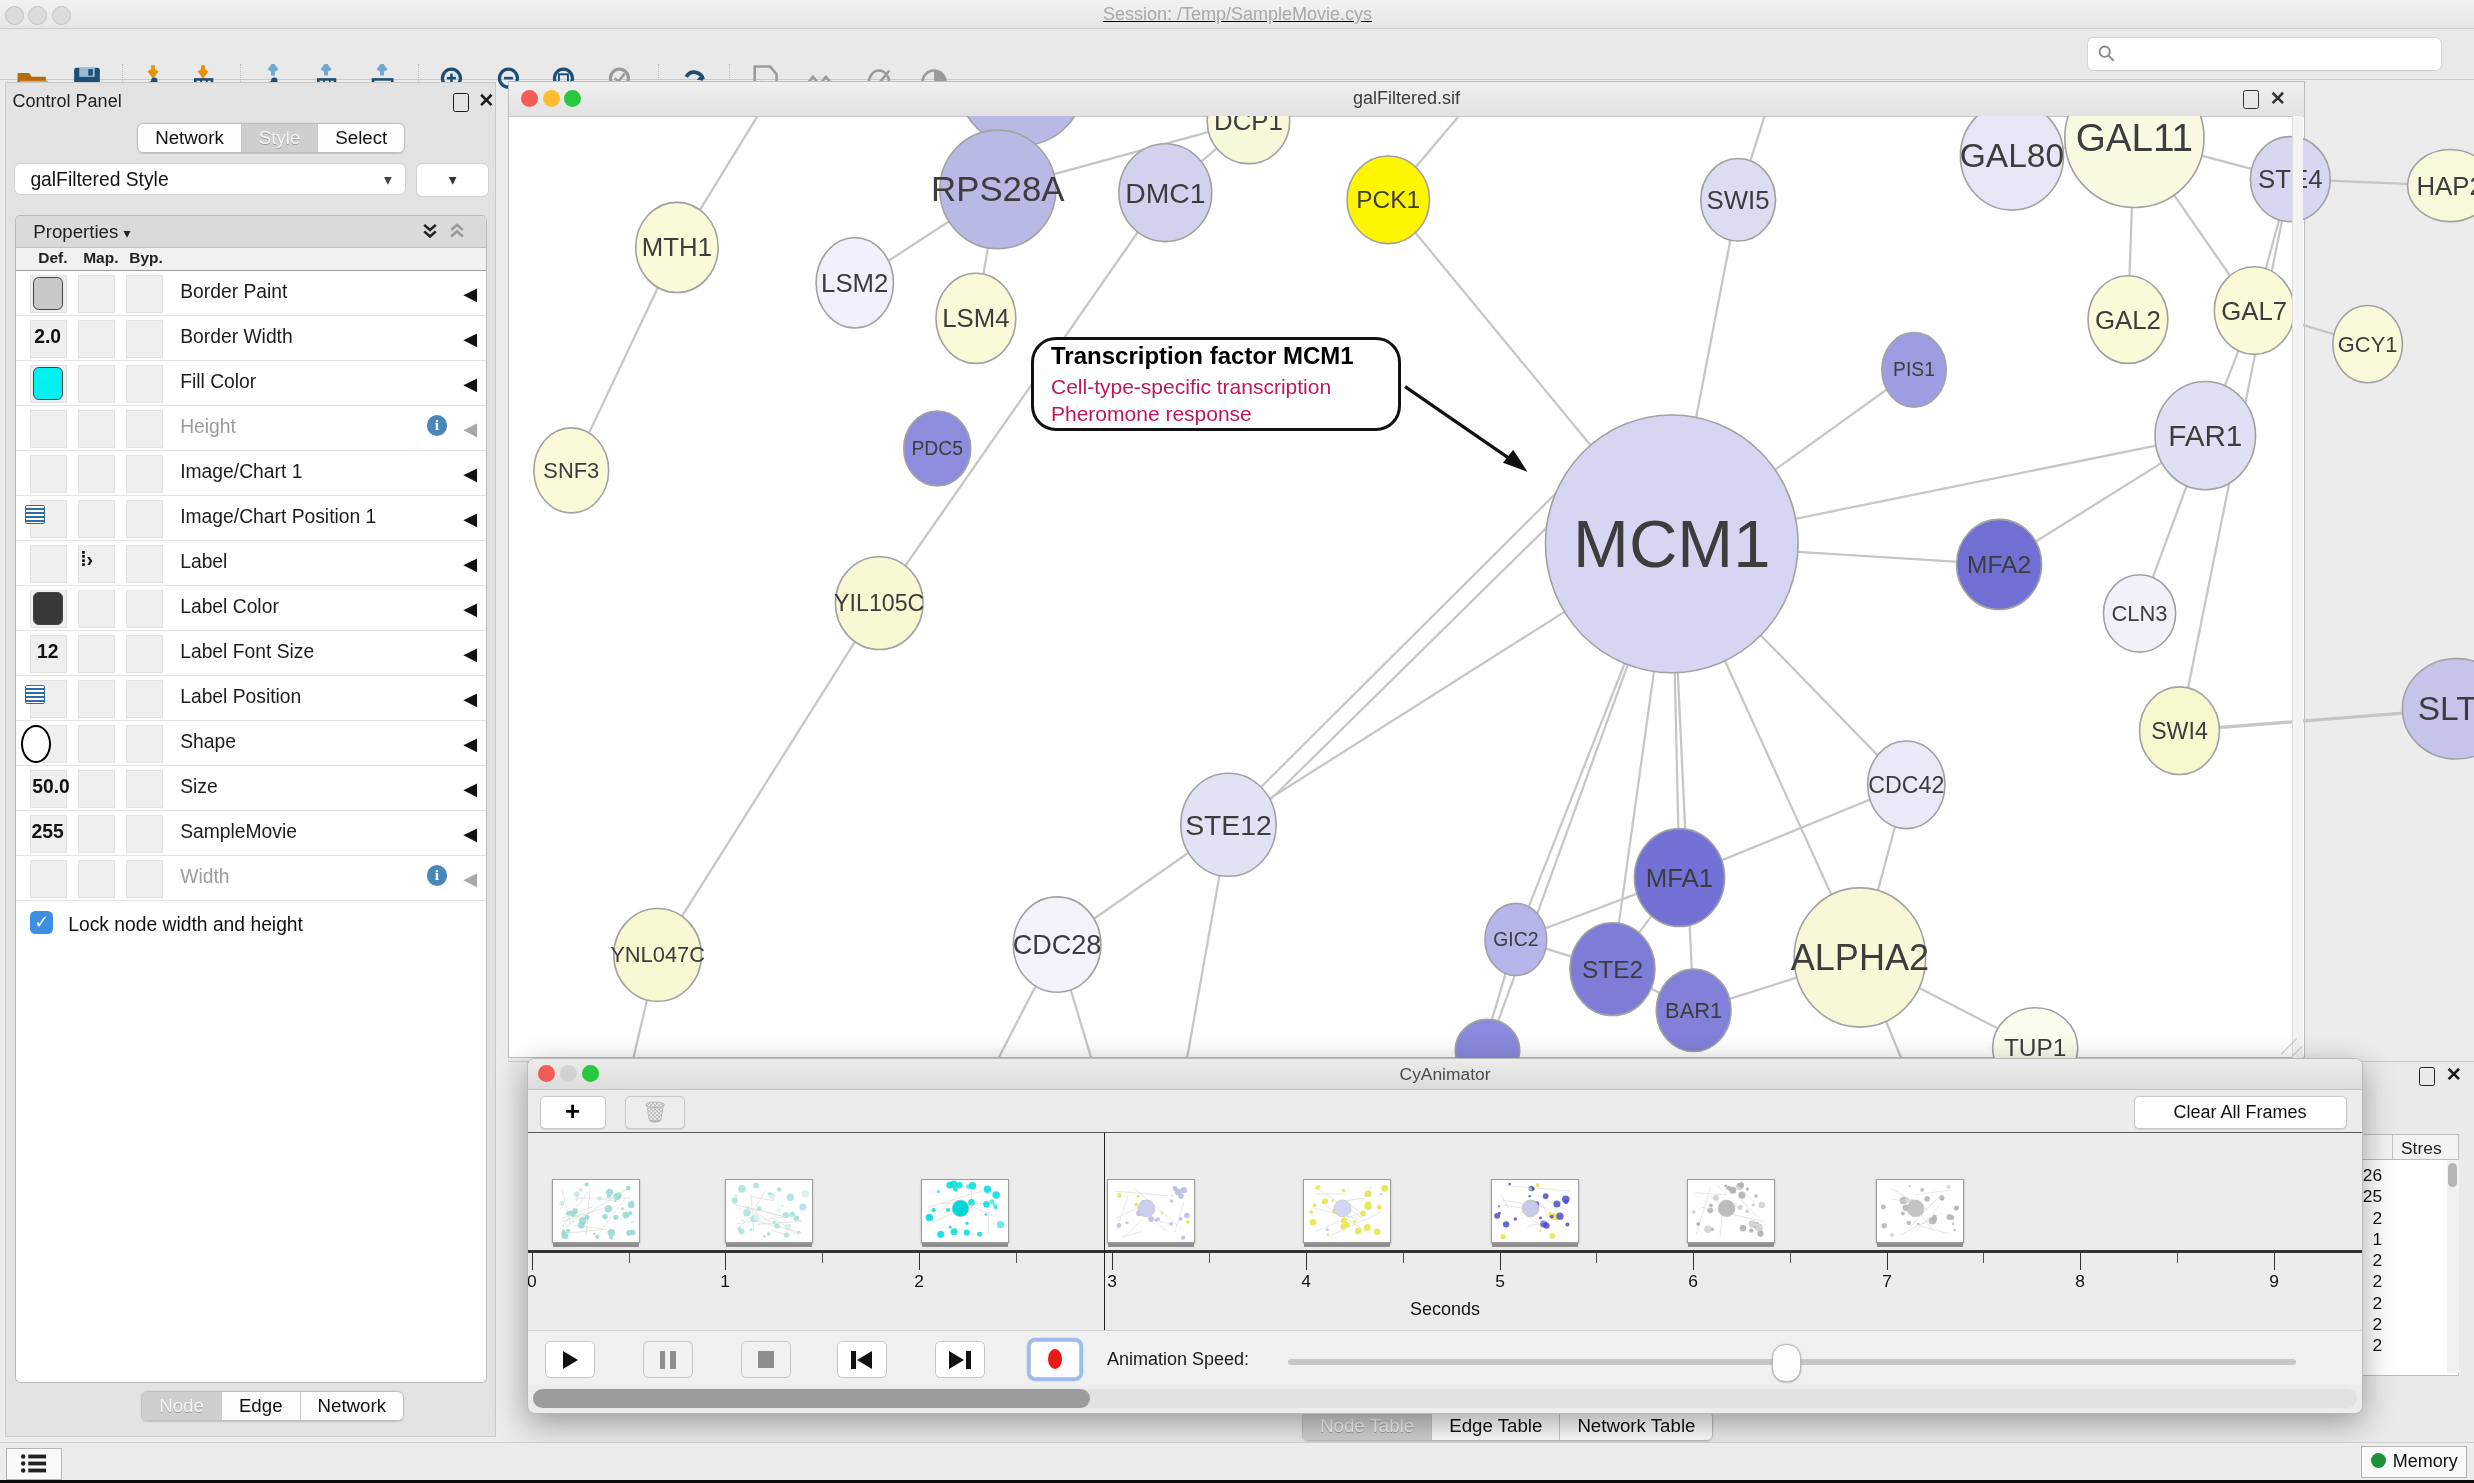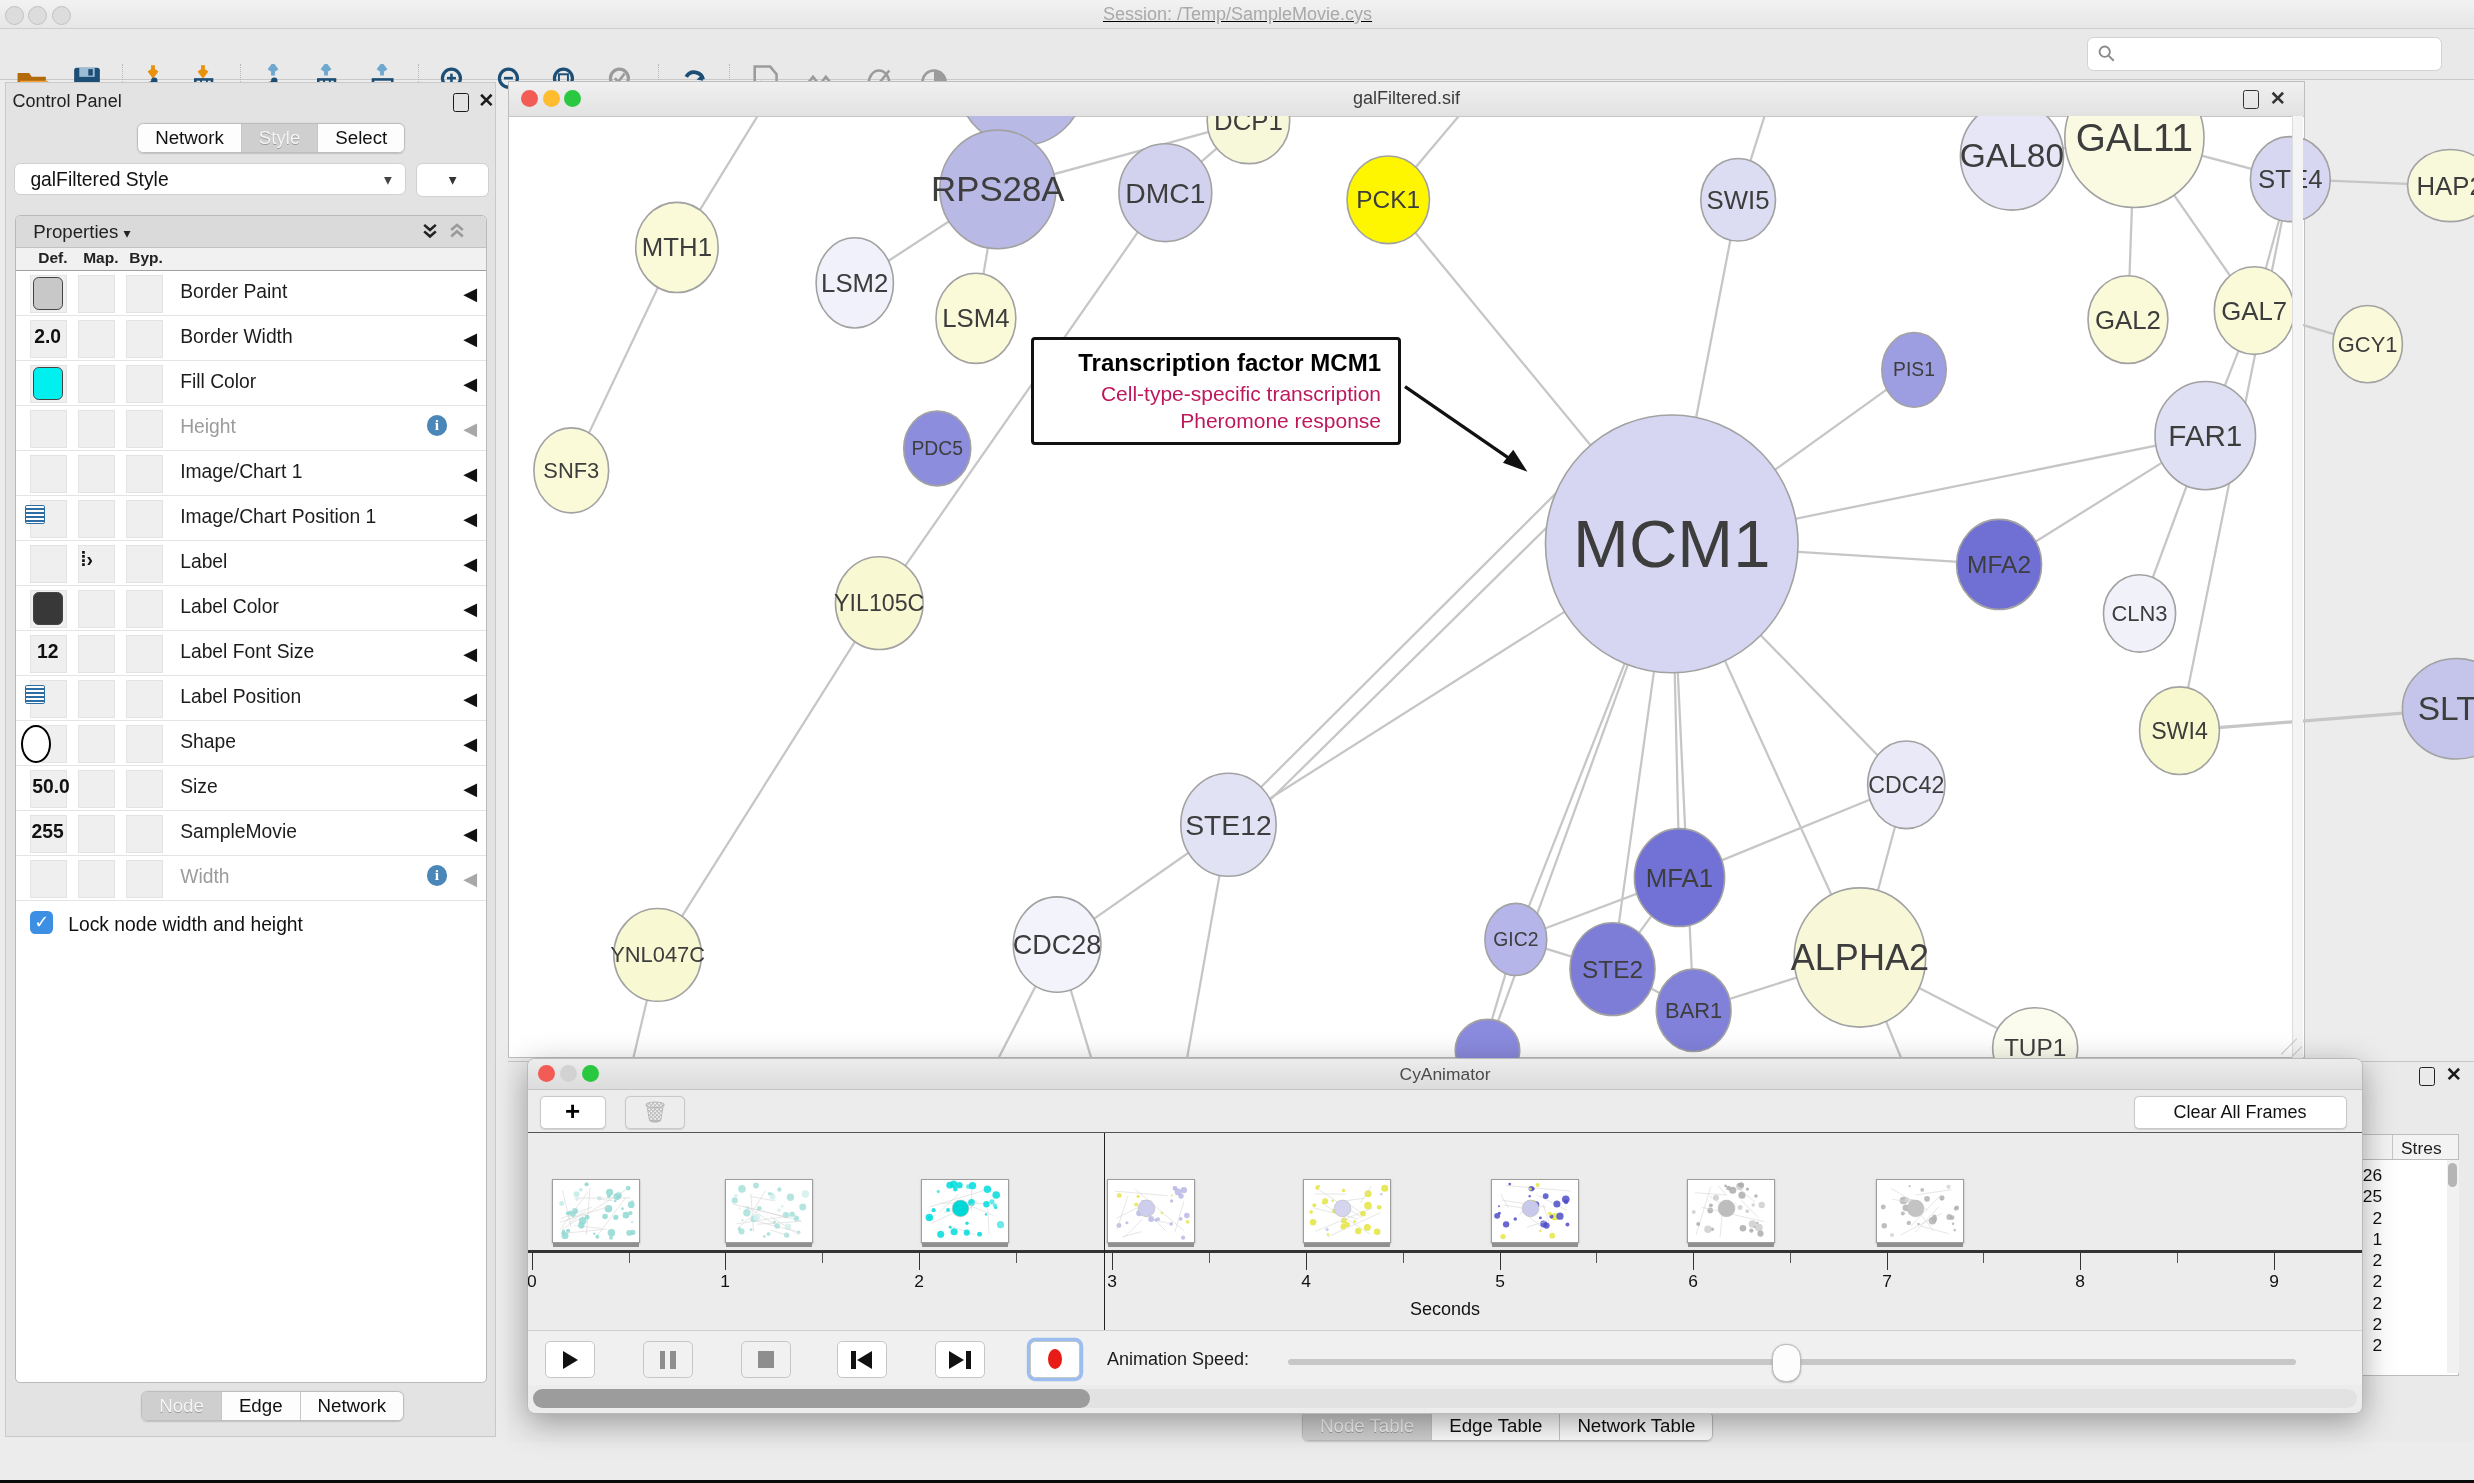"Transcription factor MCM1" #annotbox { border-radius: 4px -> 25px; padding: 9px 17px -> 2px 17px; text-align: right -> none }
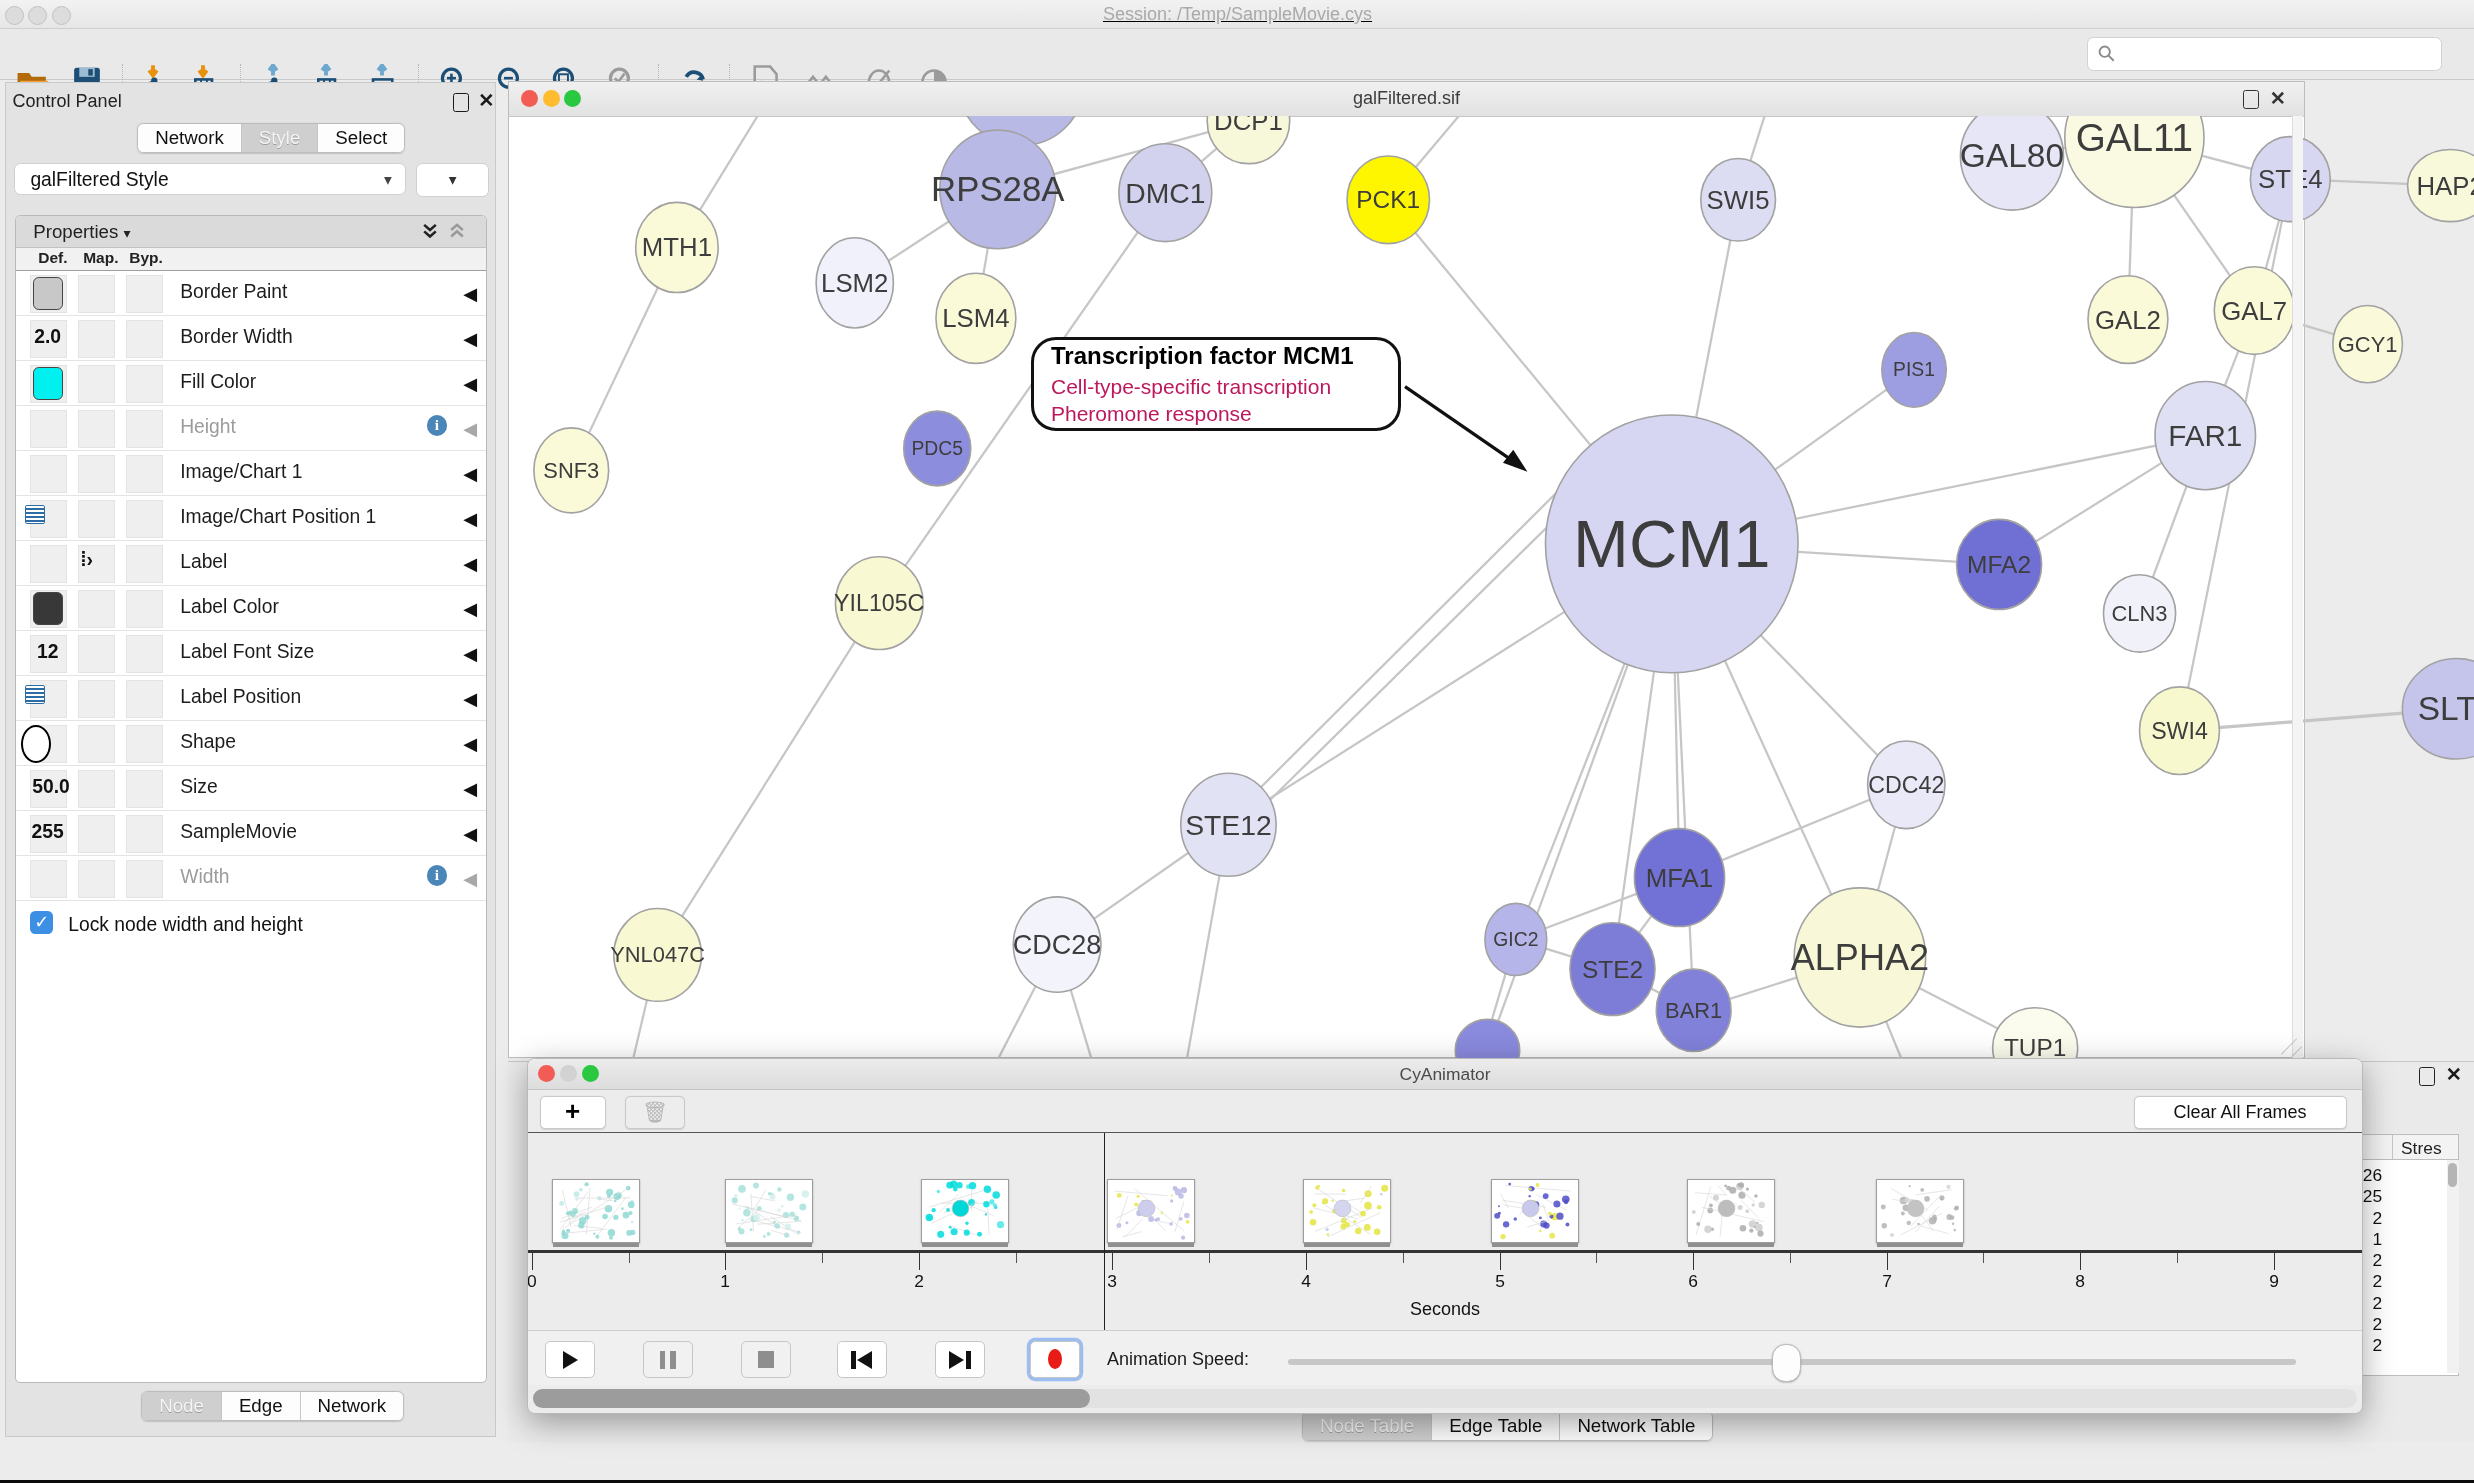"Memory" div.abs { html: none -> <div> <div> <svg> <circle></circle> <rect></rect> <circle></circle> <rect></rect> <circle></circle> <rect></rect> </svg> </div> <div><span></span><span>Memory</span></div> </div> }
